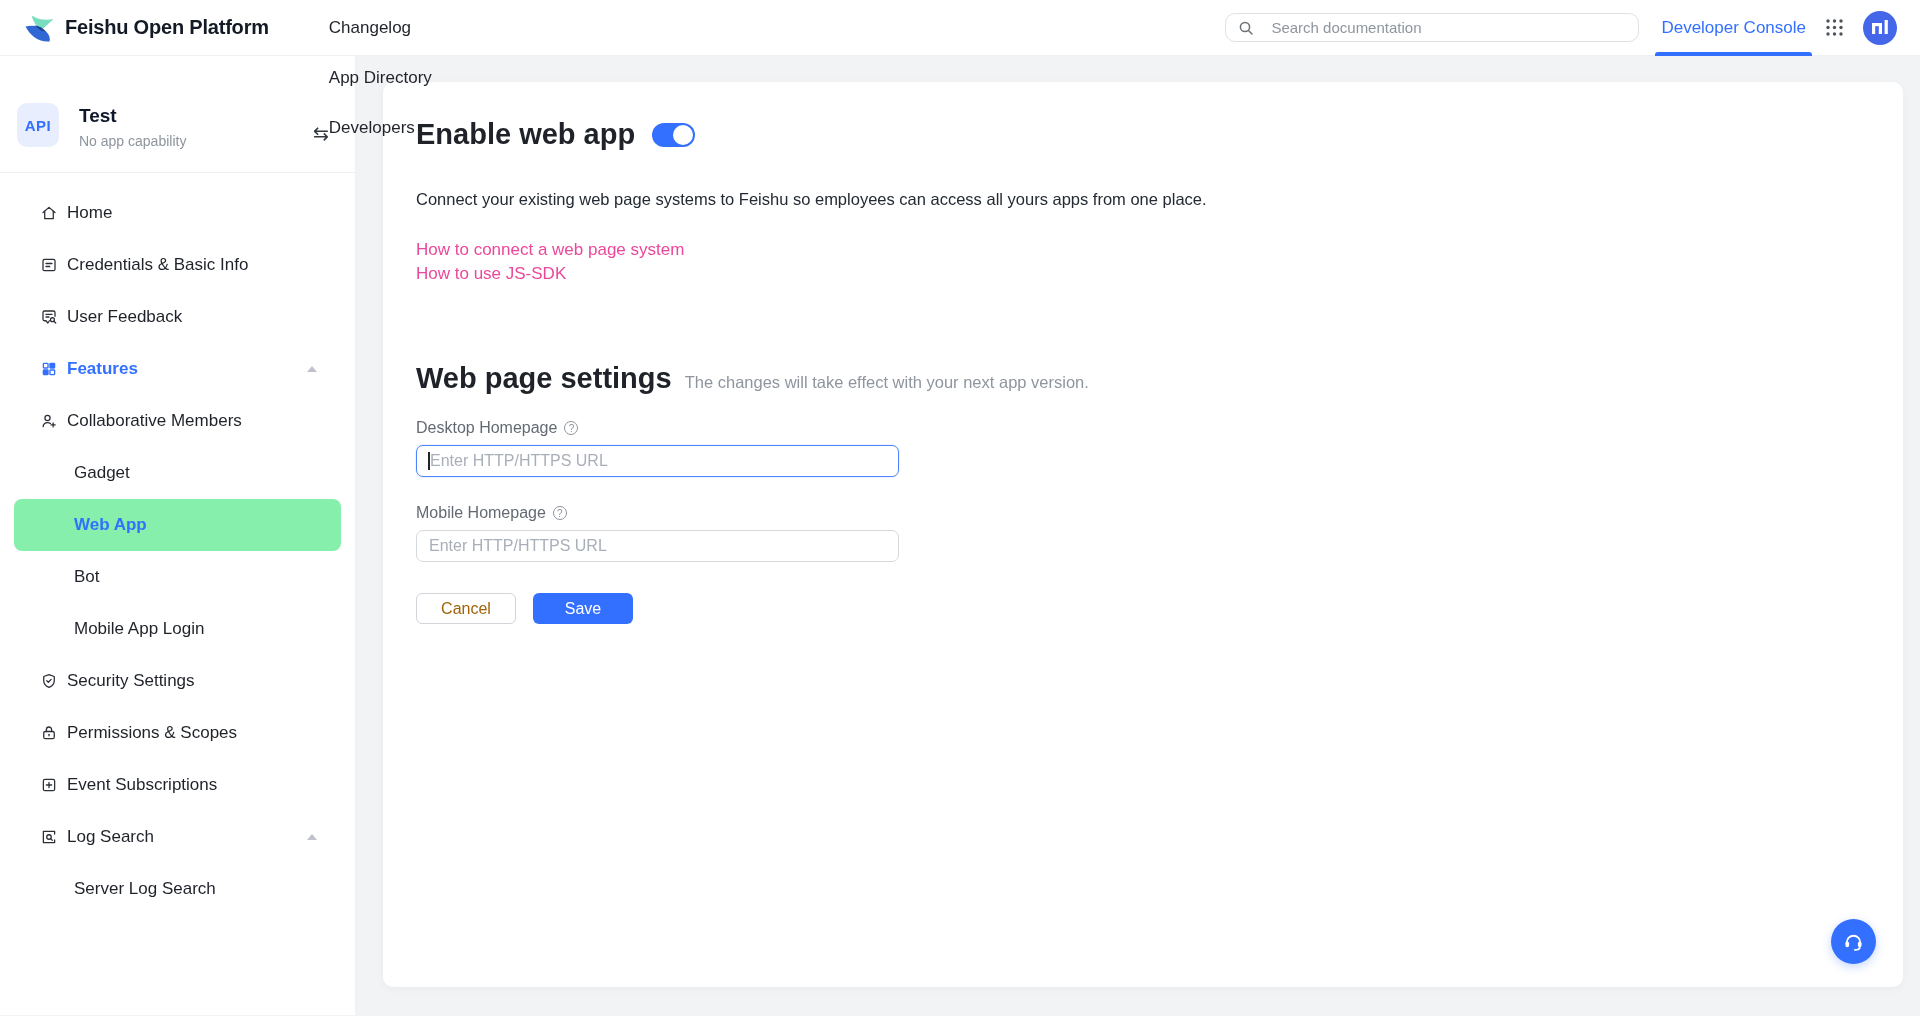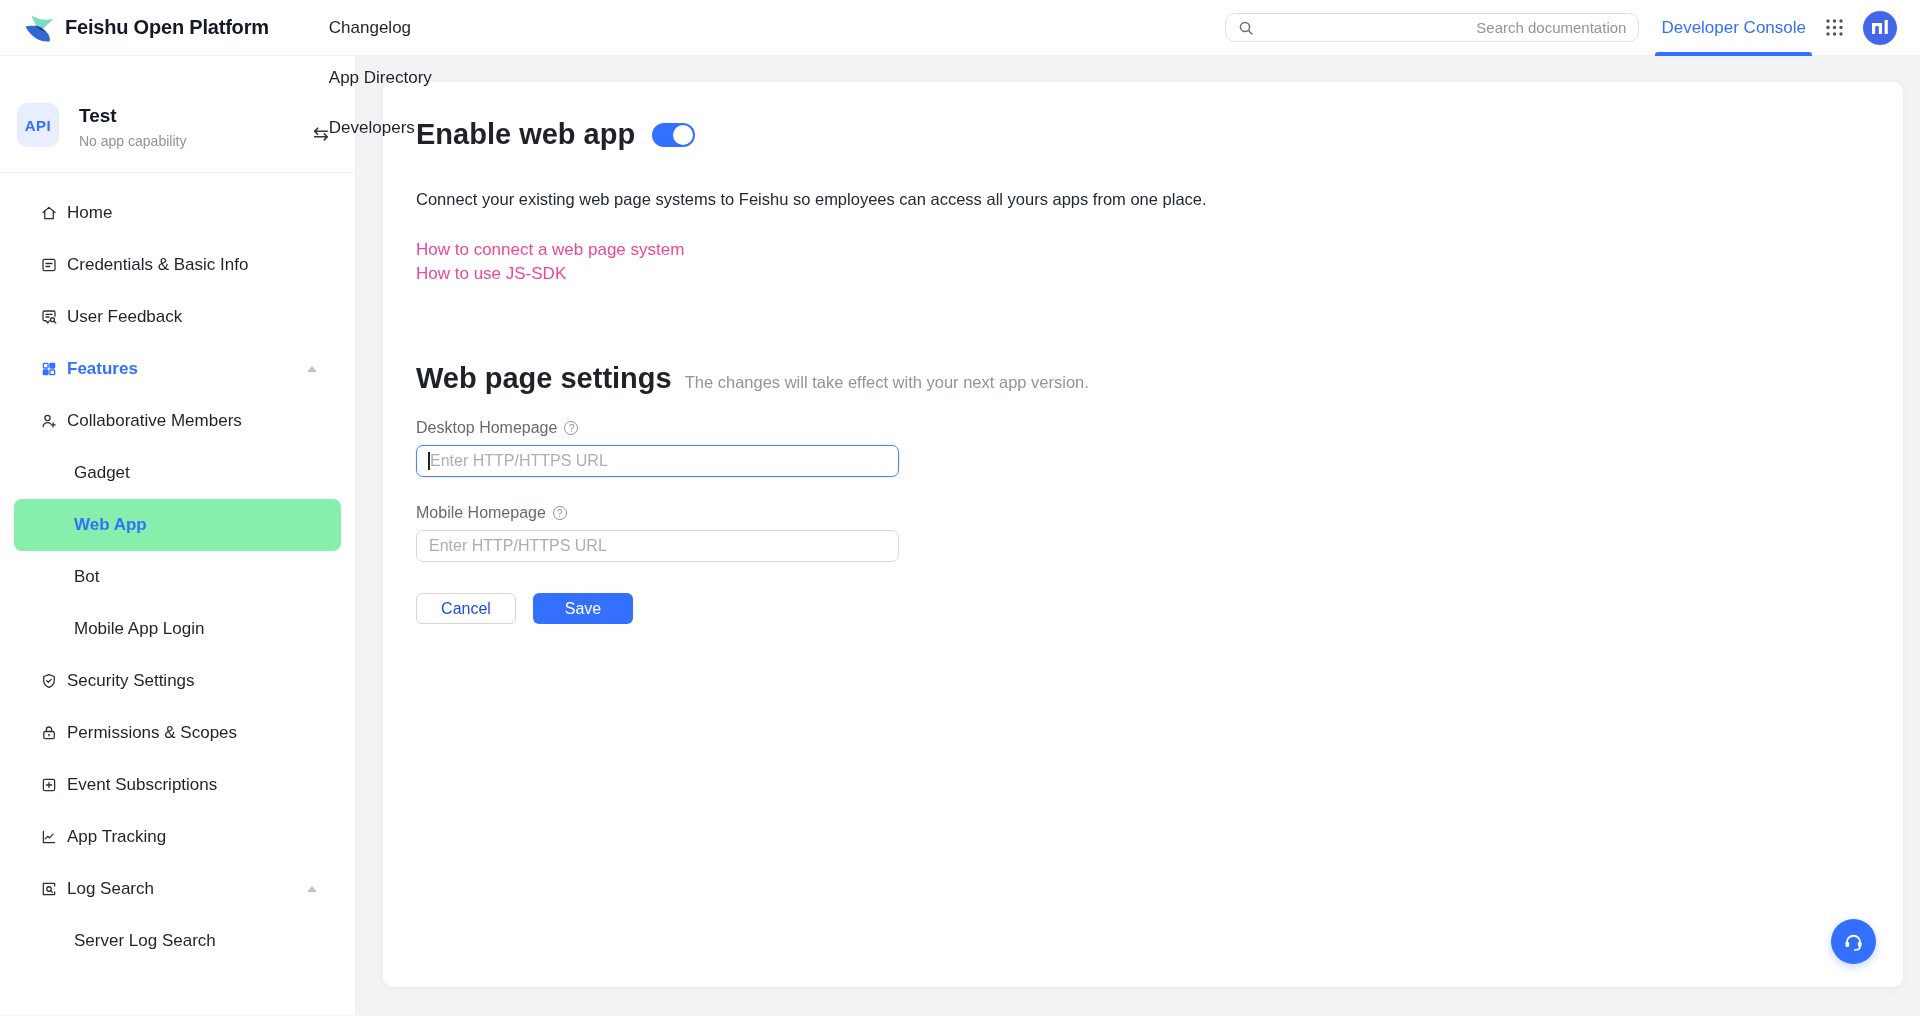"Search documentation" .search-input { text-align: right -> none }
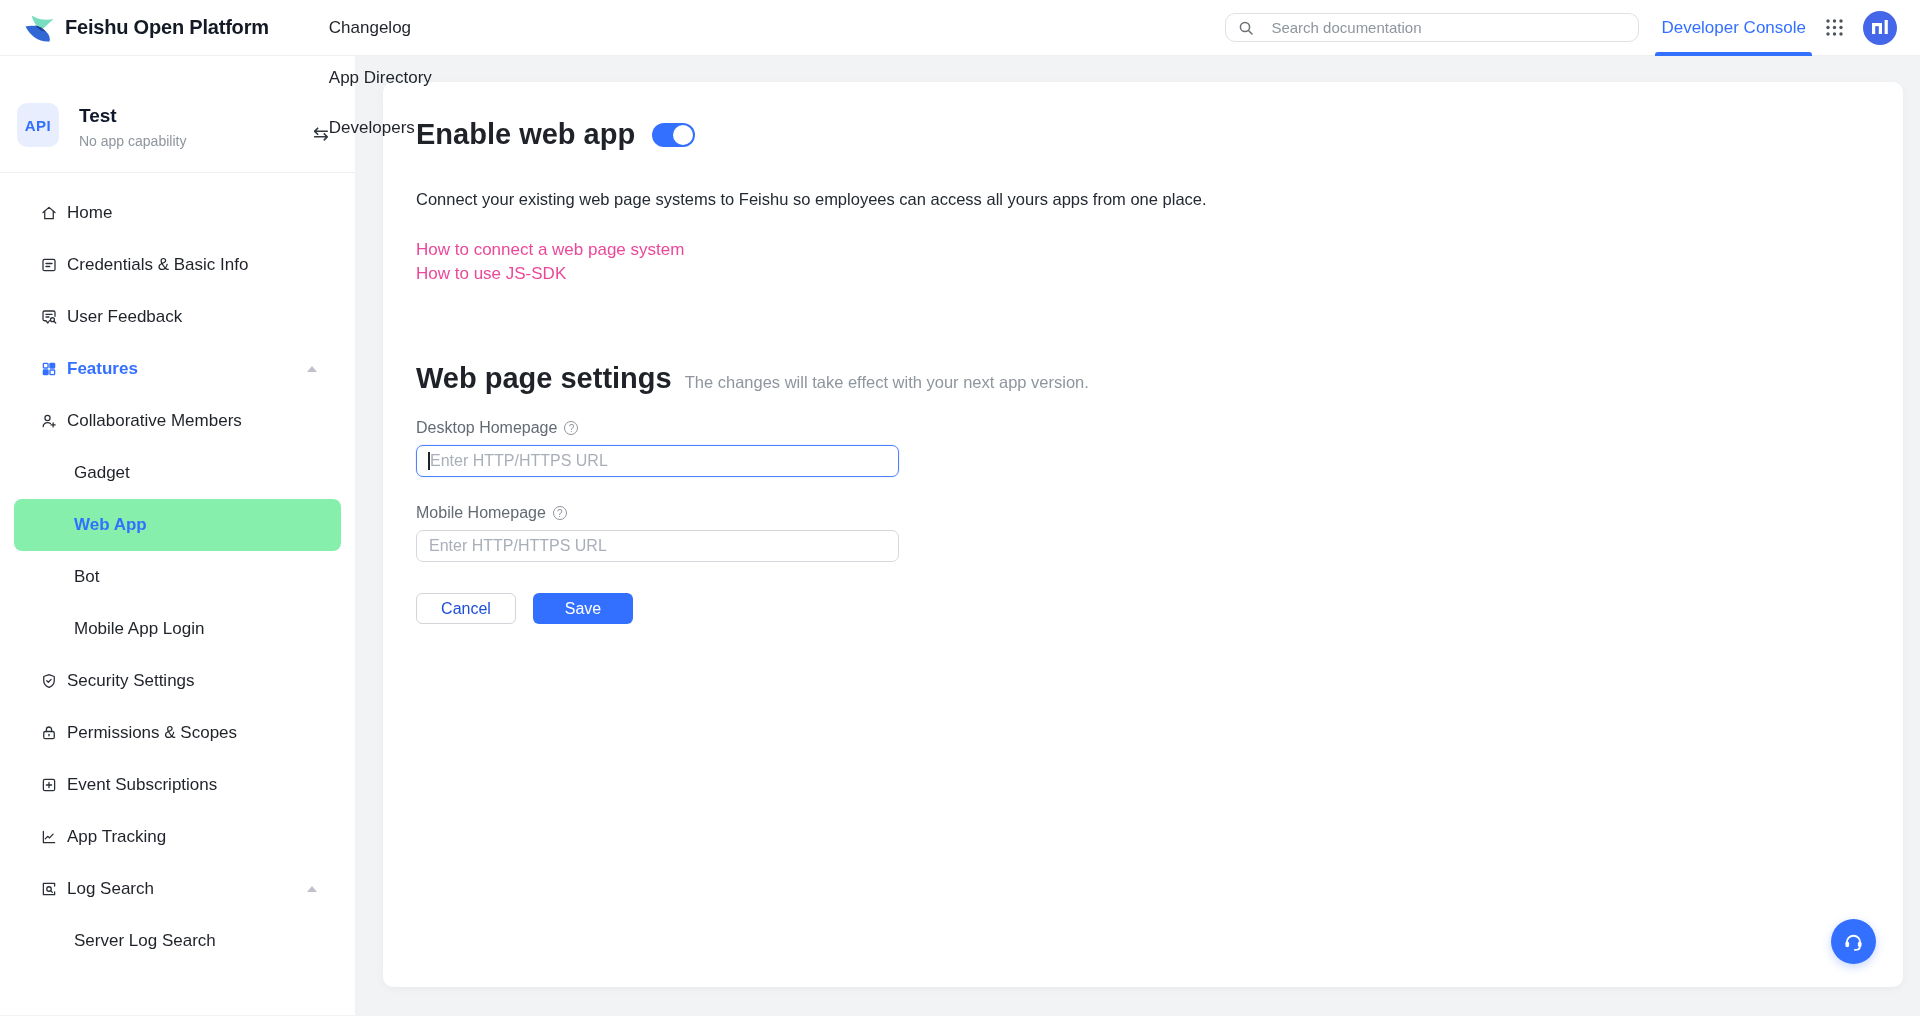"Cancel" .btn-cancel { color: #1d4ed8 -> #a16207 }
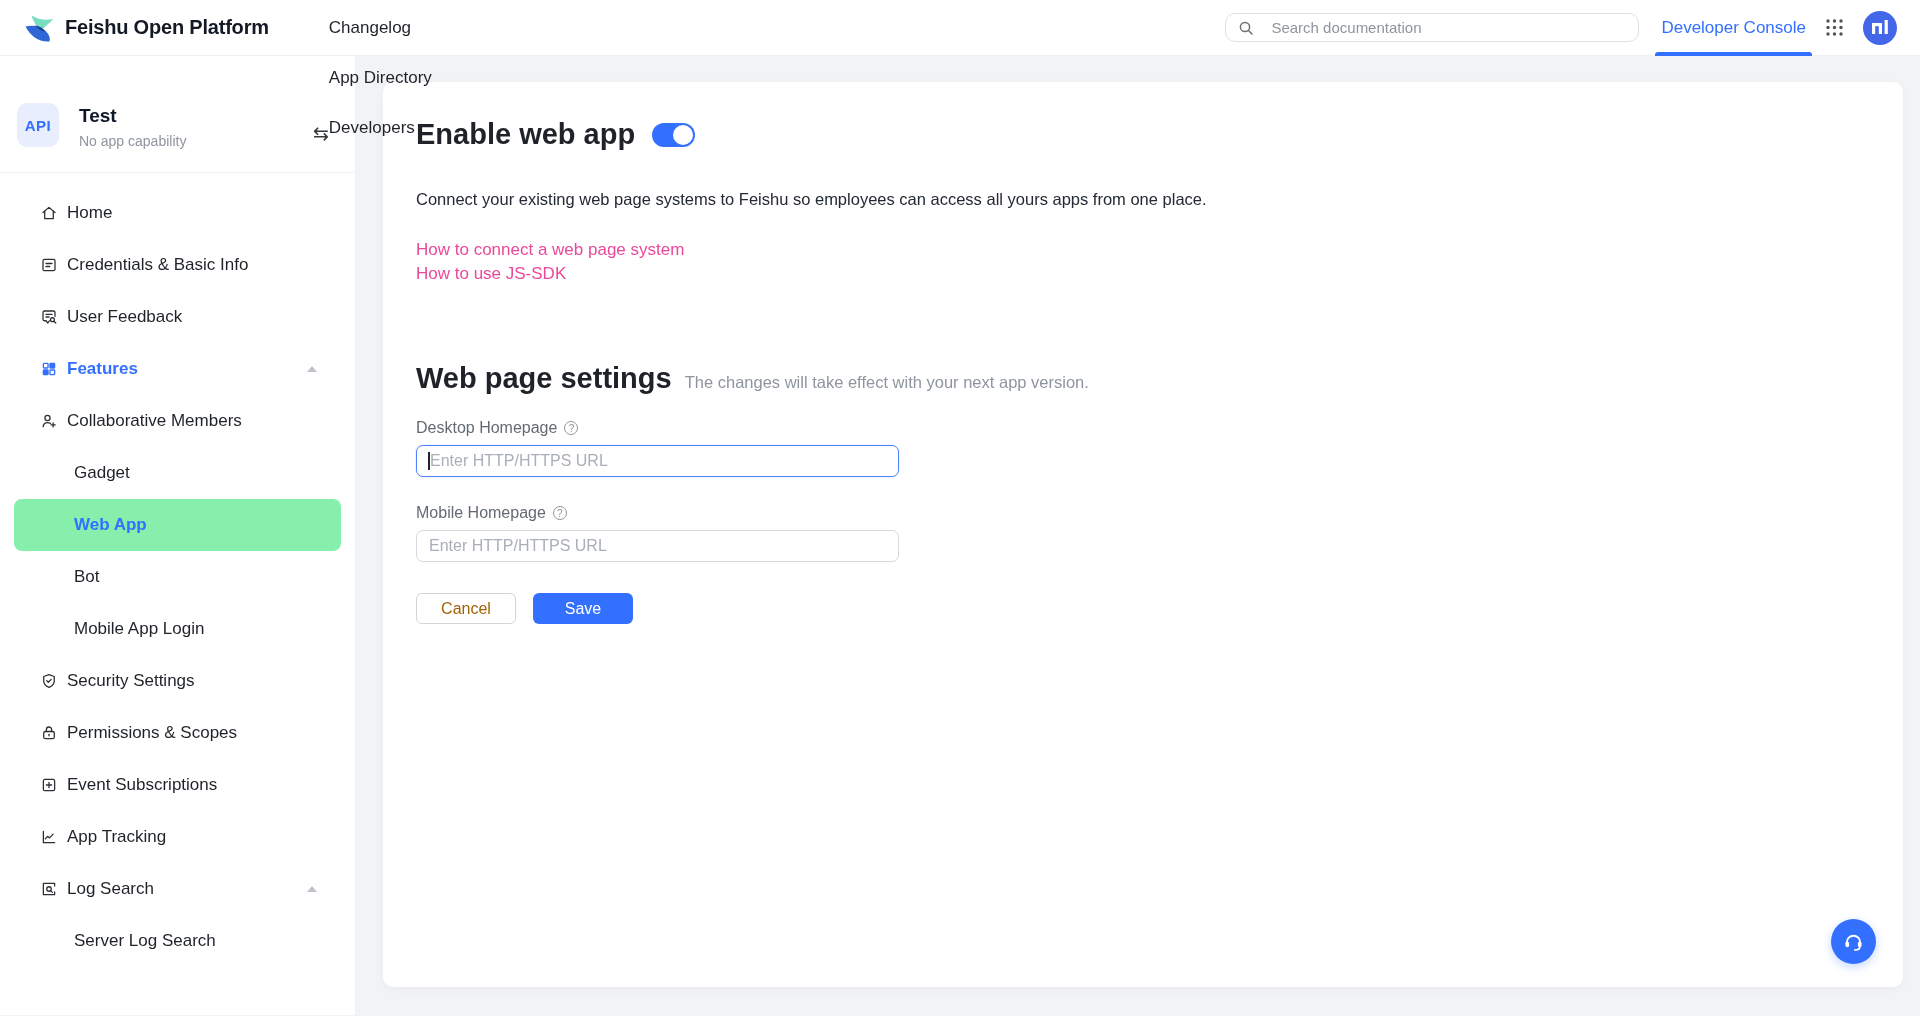"App Tracking" div.menu-item { html: <div> <span> <svg> <path></path> <path></path> </svg> </span> <span>App Tracking</span> </div> -> none }
